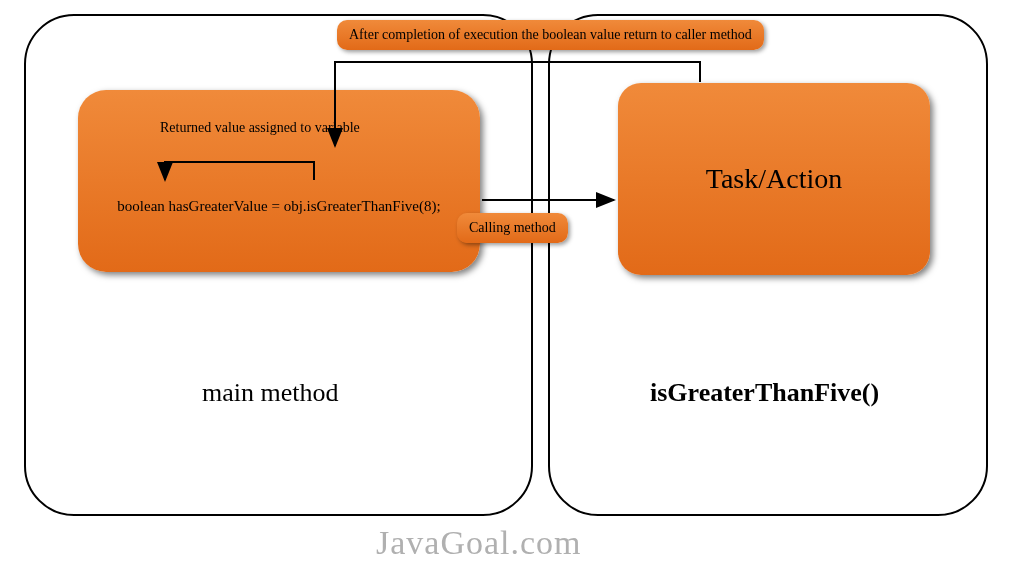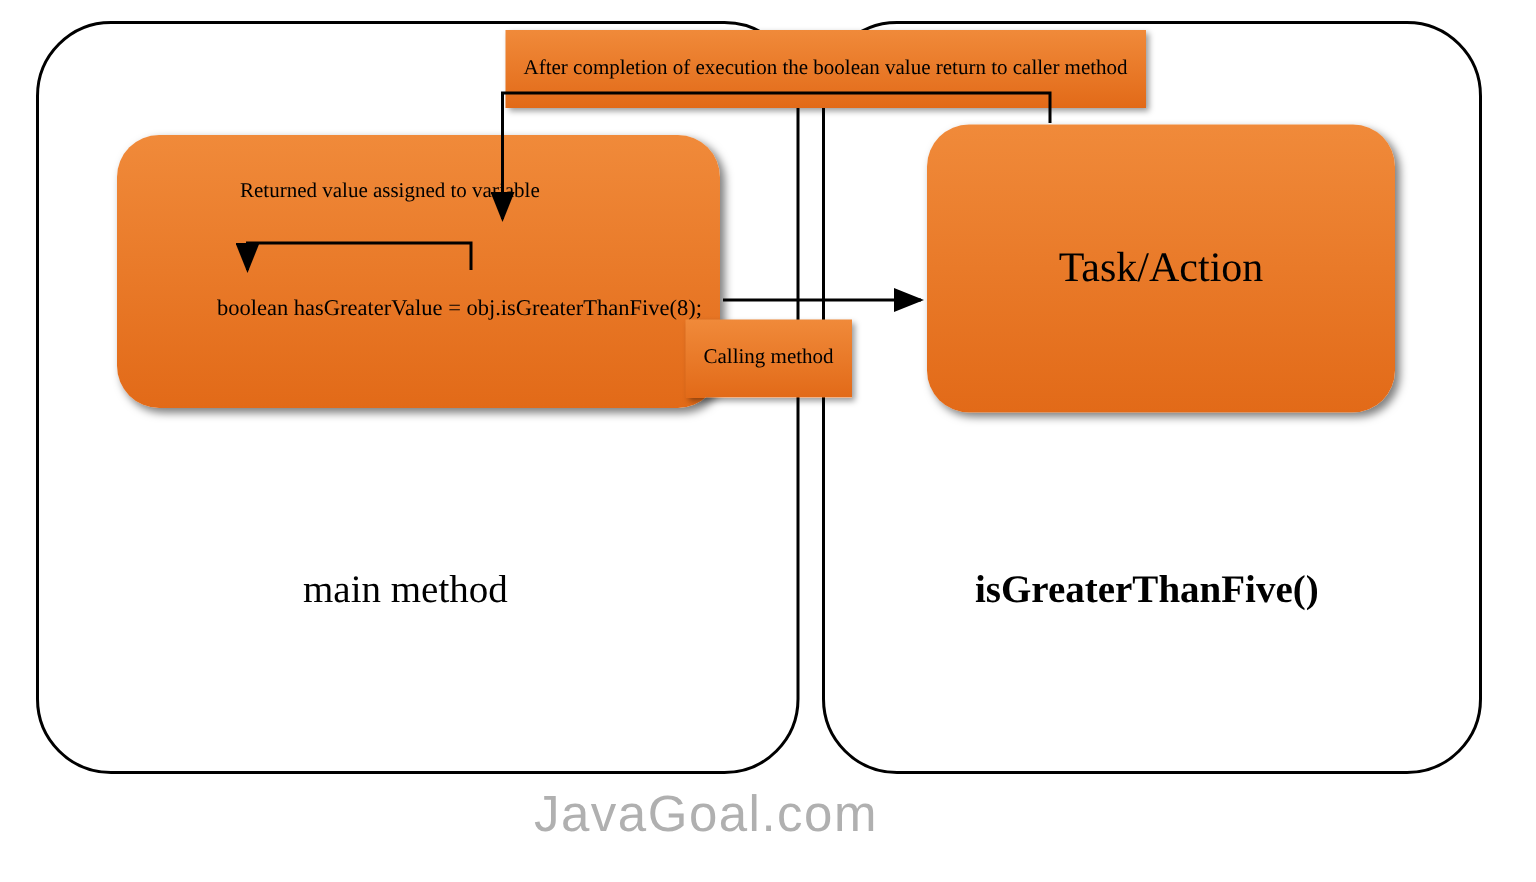"After completion of execution the" .label-badge { border-radius: 0 -> 10px; padding: 18px 12px -> 7px 12px }
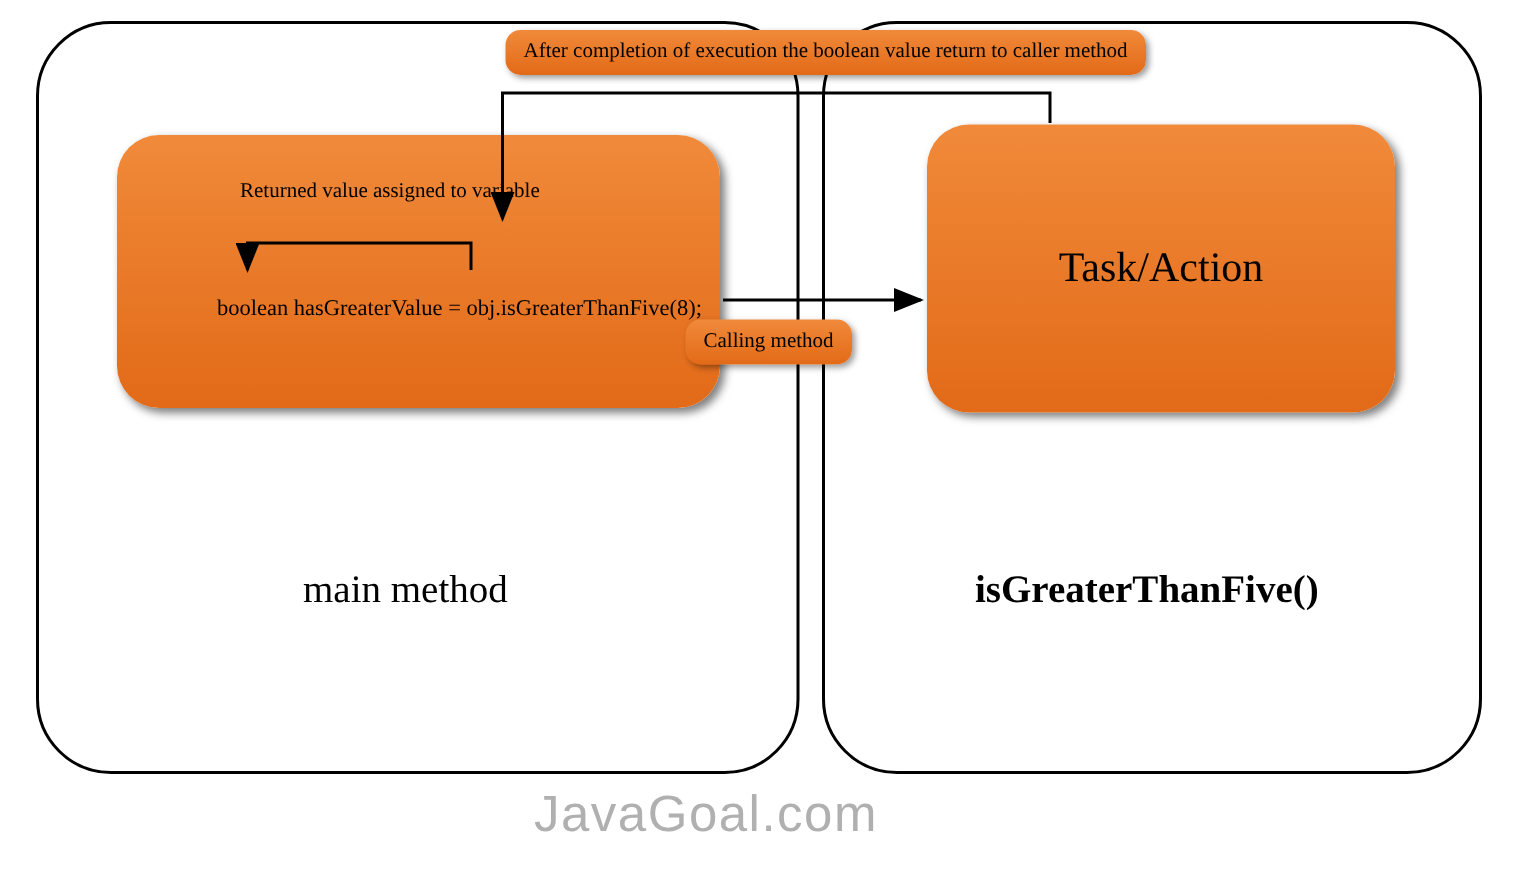"Task/Action" .task-block { border-radius: none -> 23px }
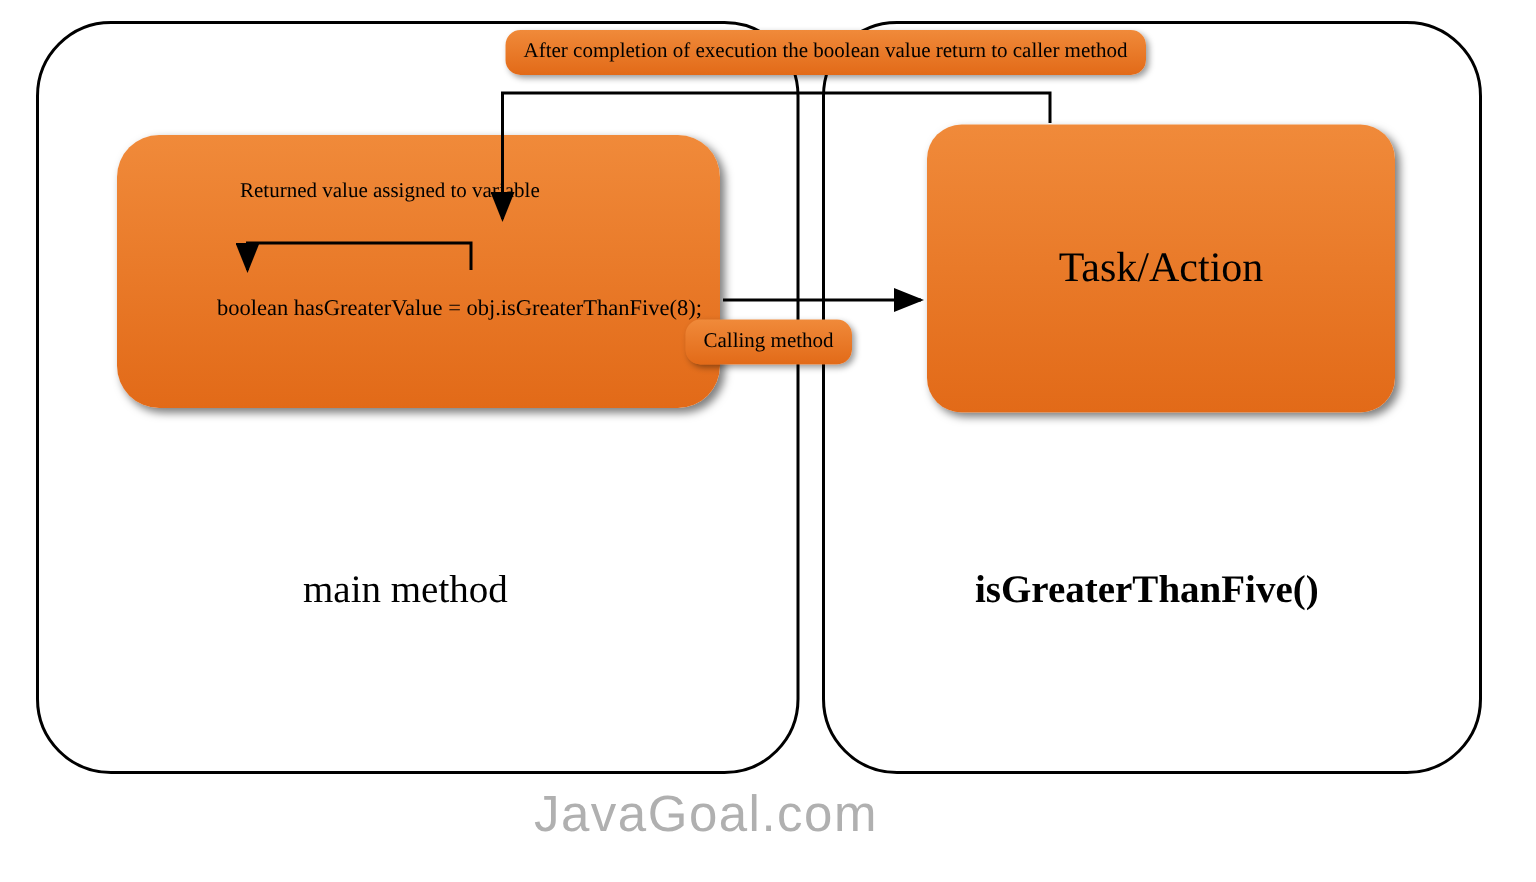"boolean hasGreaterValue =" .code-text { text-align: right -> center }
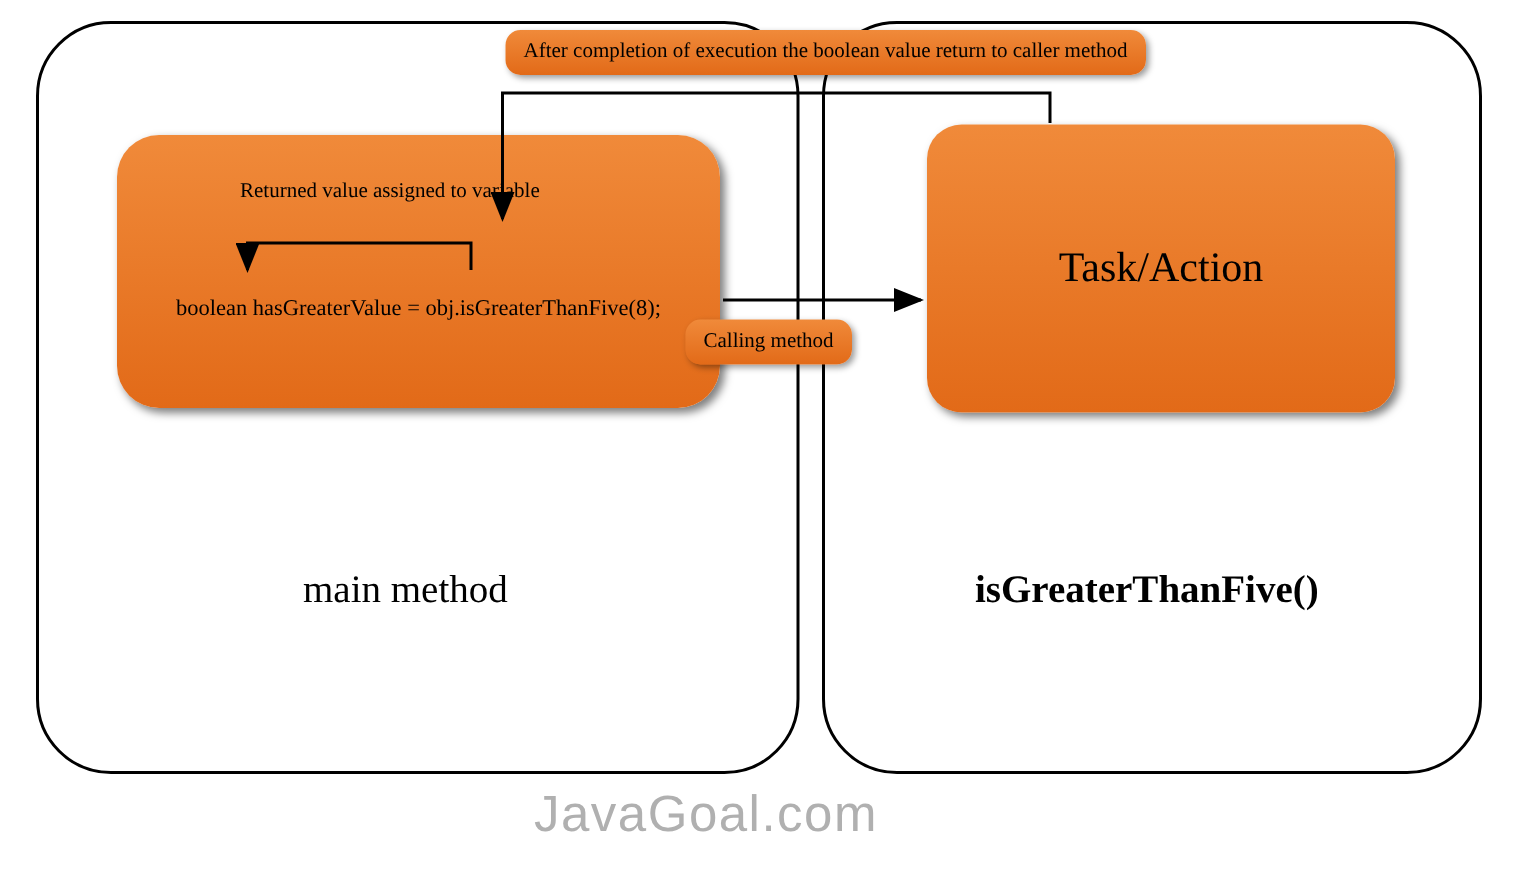"JavaGoal.com" .watermark { font-family: Liberation Sans, sans-serif -> Liberation Serif, serif; left: 356px -> 376px }
